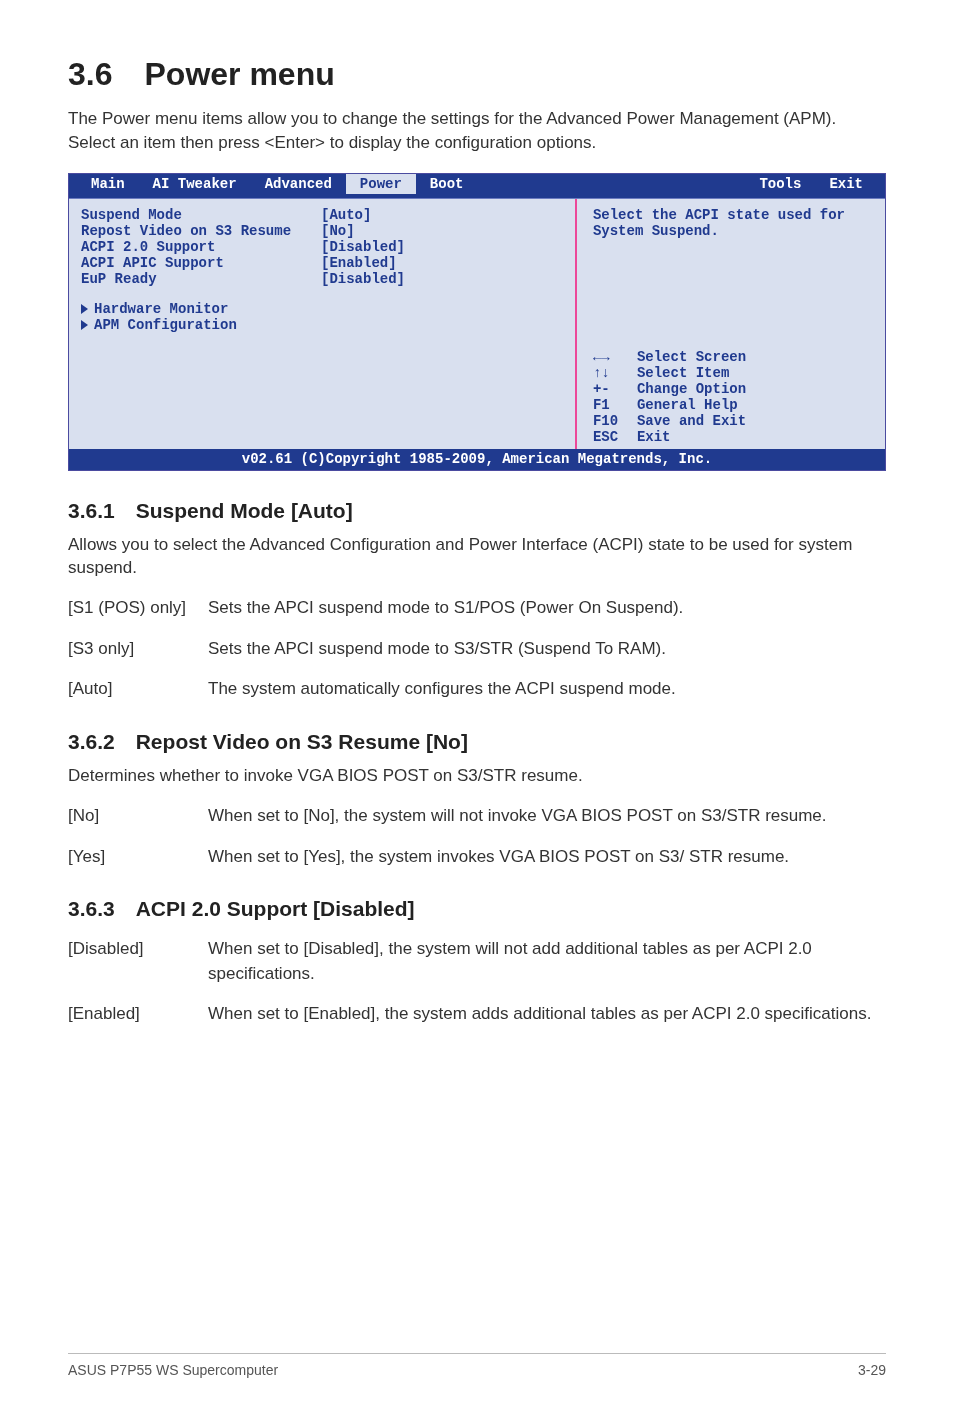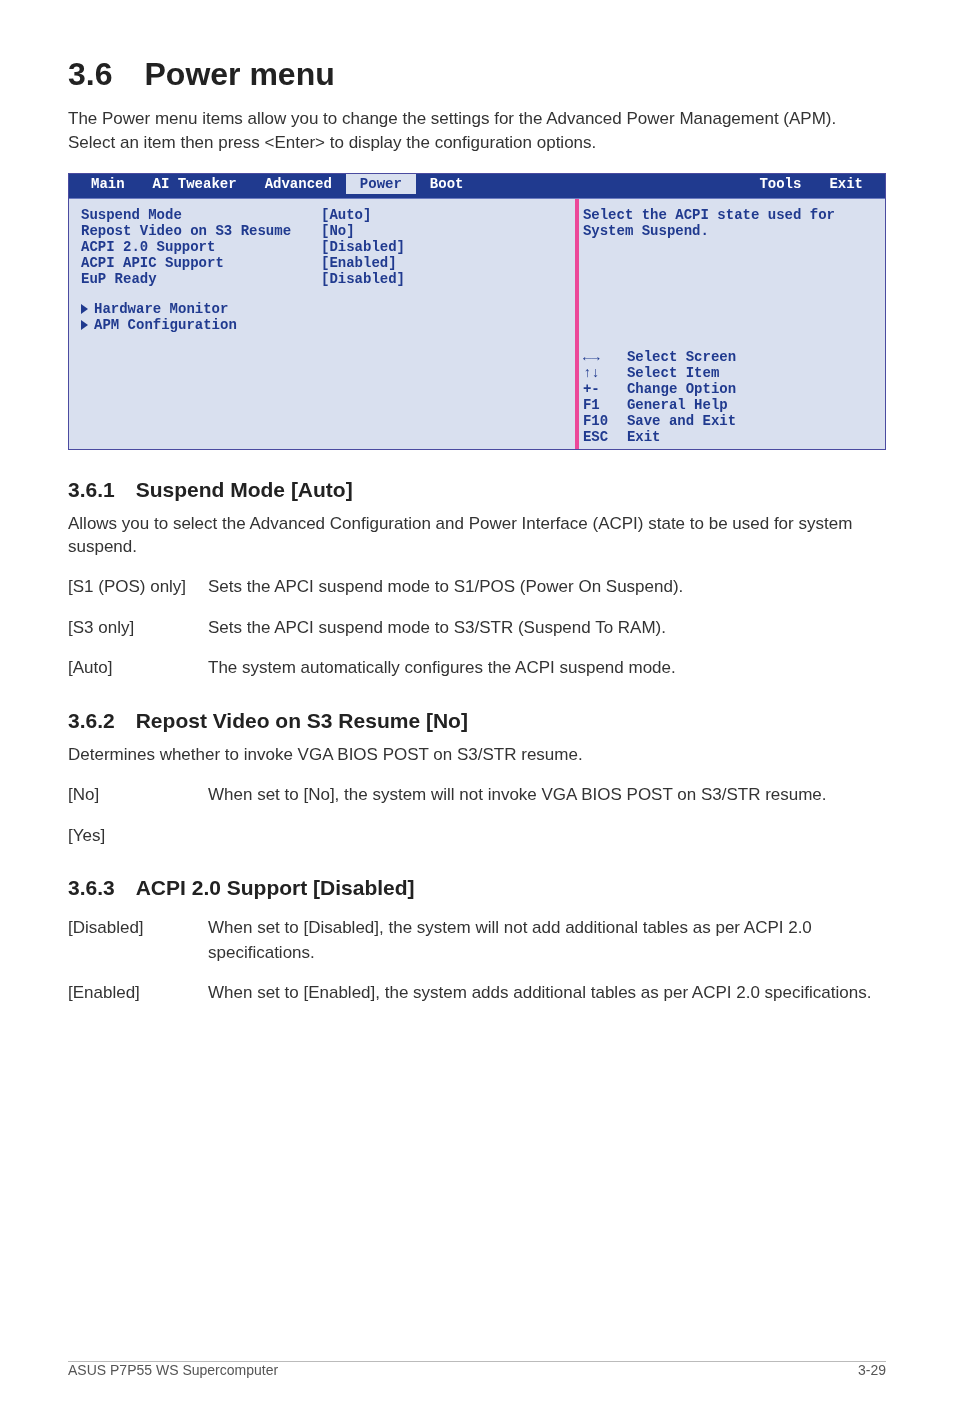"Select the ACPI state used" .bios-right { border-left: 4px solid #ec4899 -> 2px solid #ec4899; padding: 8px 10px 4px 4px -> 8px 10px 4px 16px }
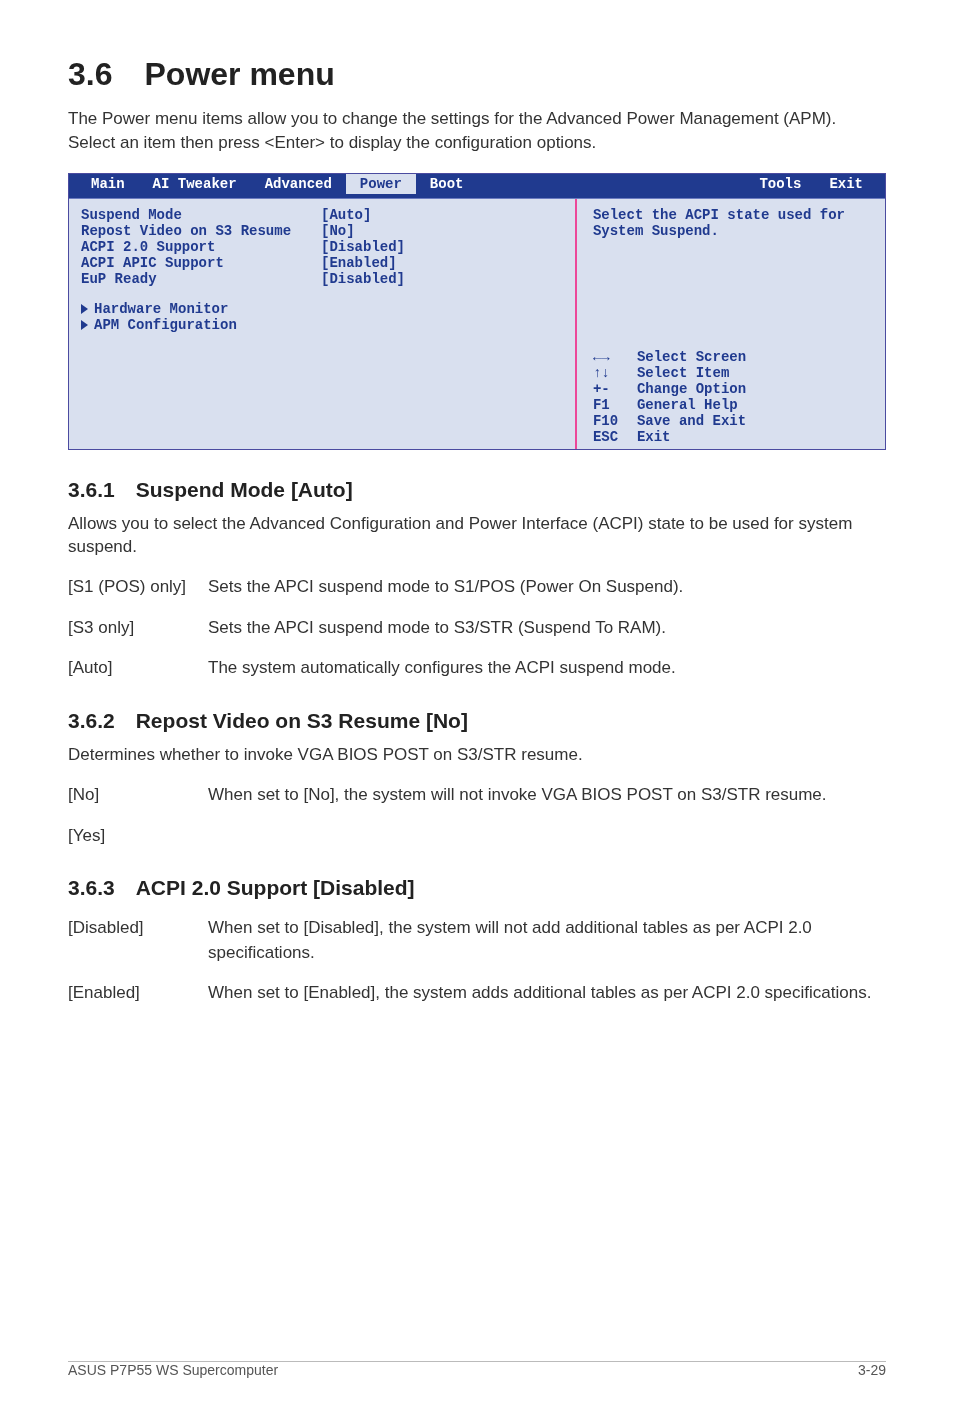"v02.61 (C)Copyright 1985-2009, American" div.bios-footer { html: none -> <div>v02.61 (C)Copyright 1985-2009, American Megatrends, Inc.</div> }
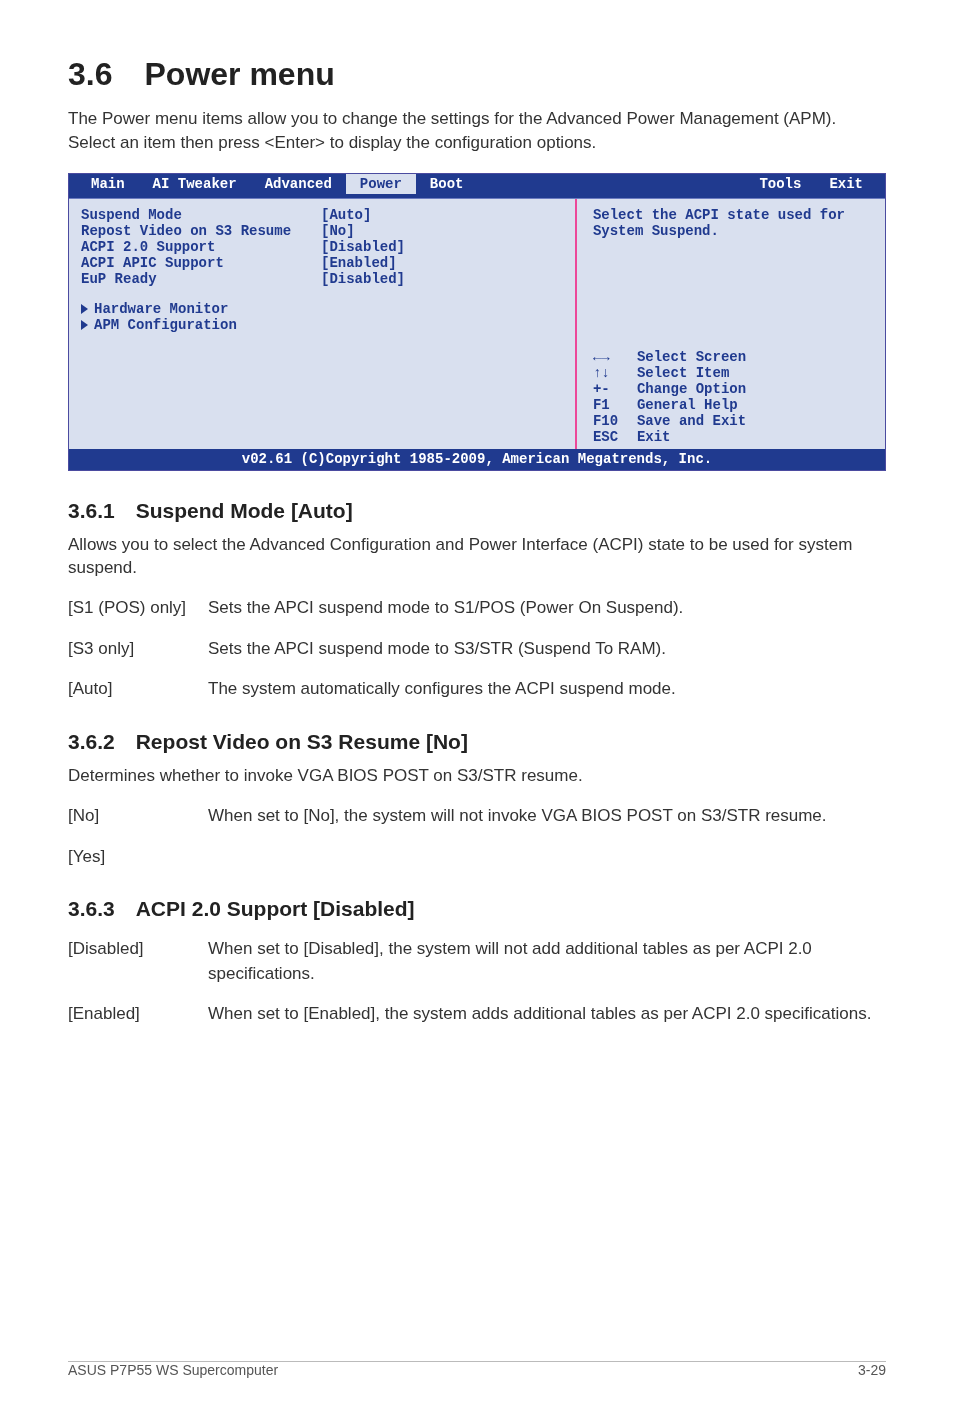"When set to [Yes], the" span.val { html: none -> <span>When set to [Yes], the system invokes VGA BIOS POST on S3/ STR resume.</span> }
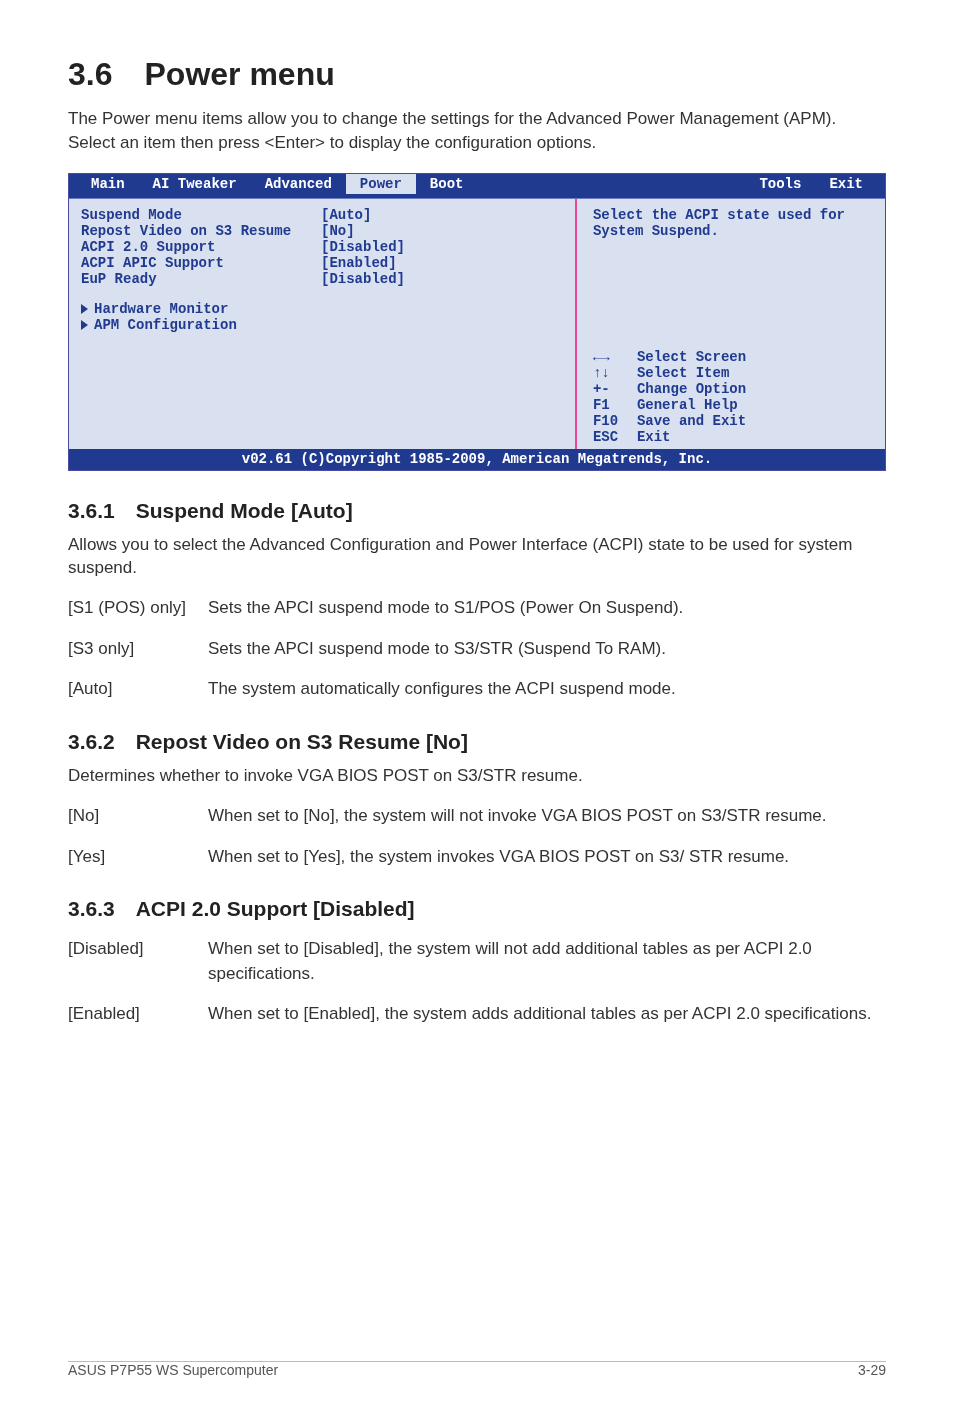"ASUS P7P55 WS Supercomputer" .page-footer { padding-top: none -> 8px }
